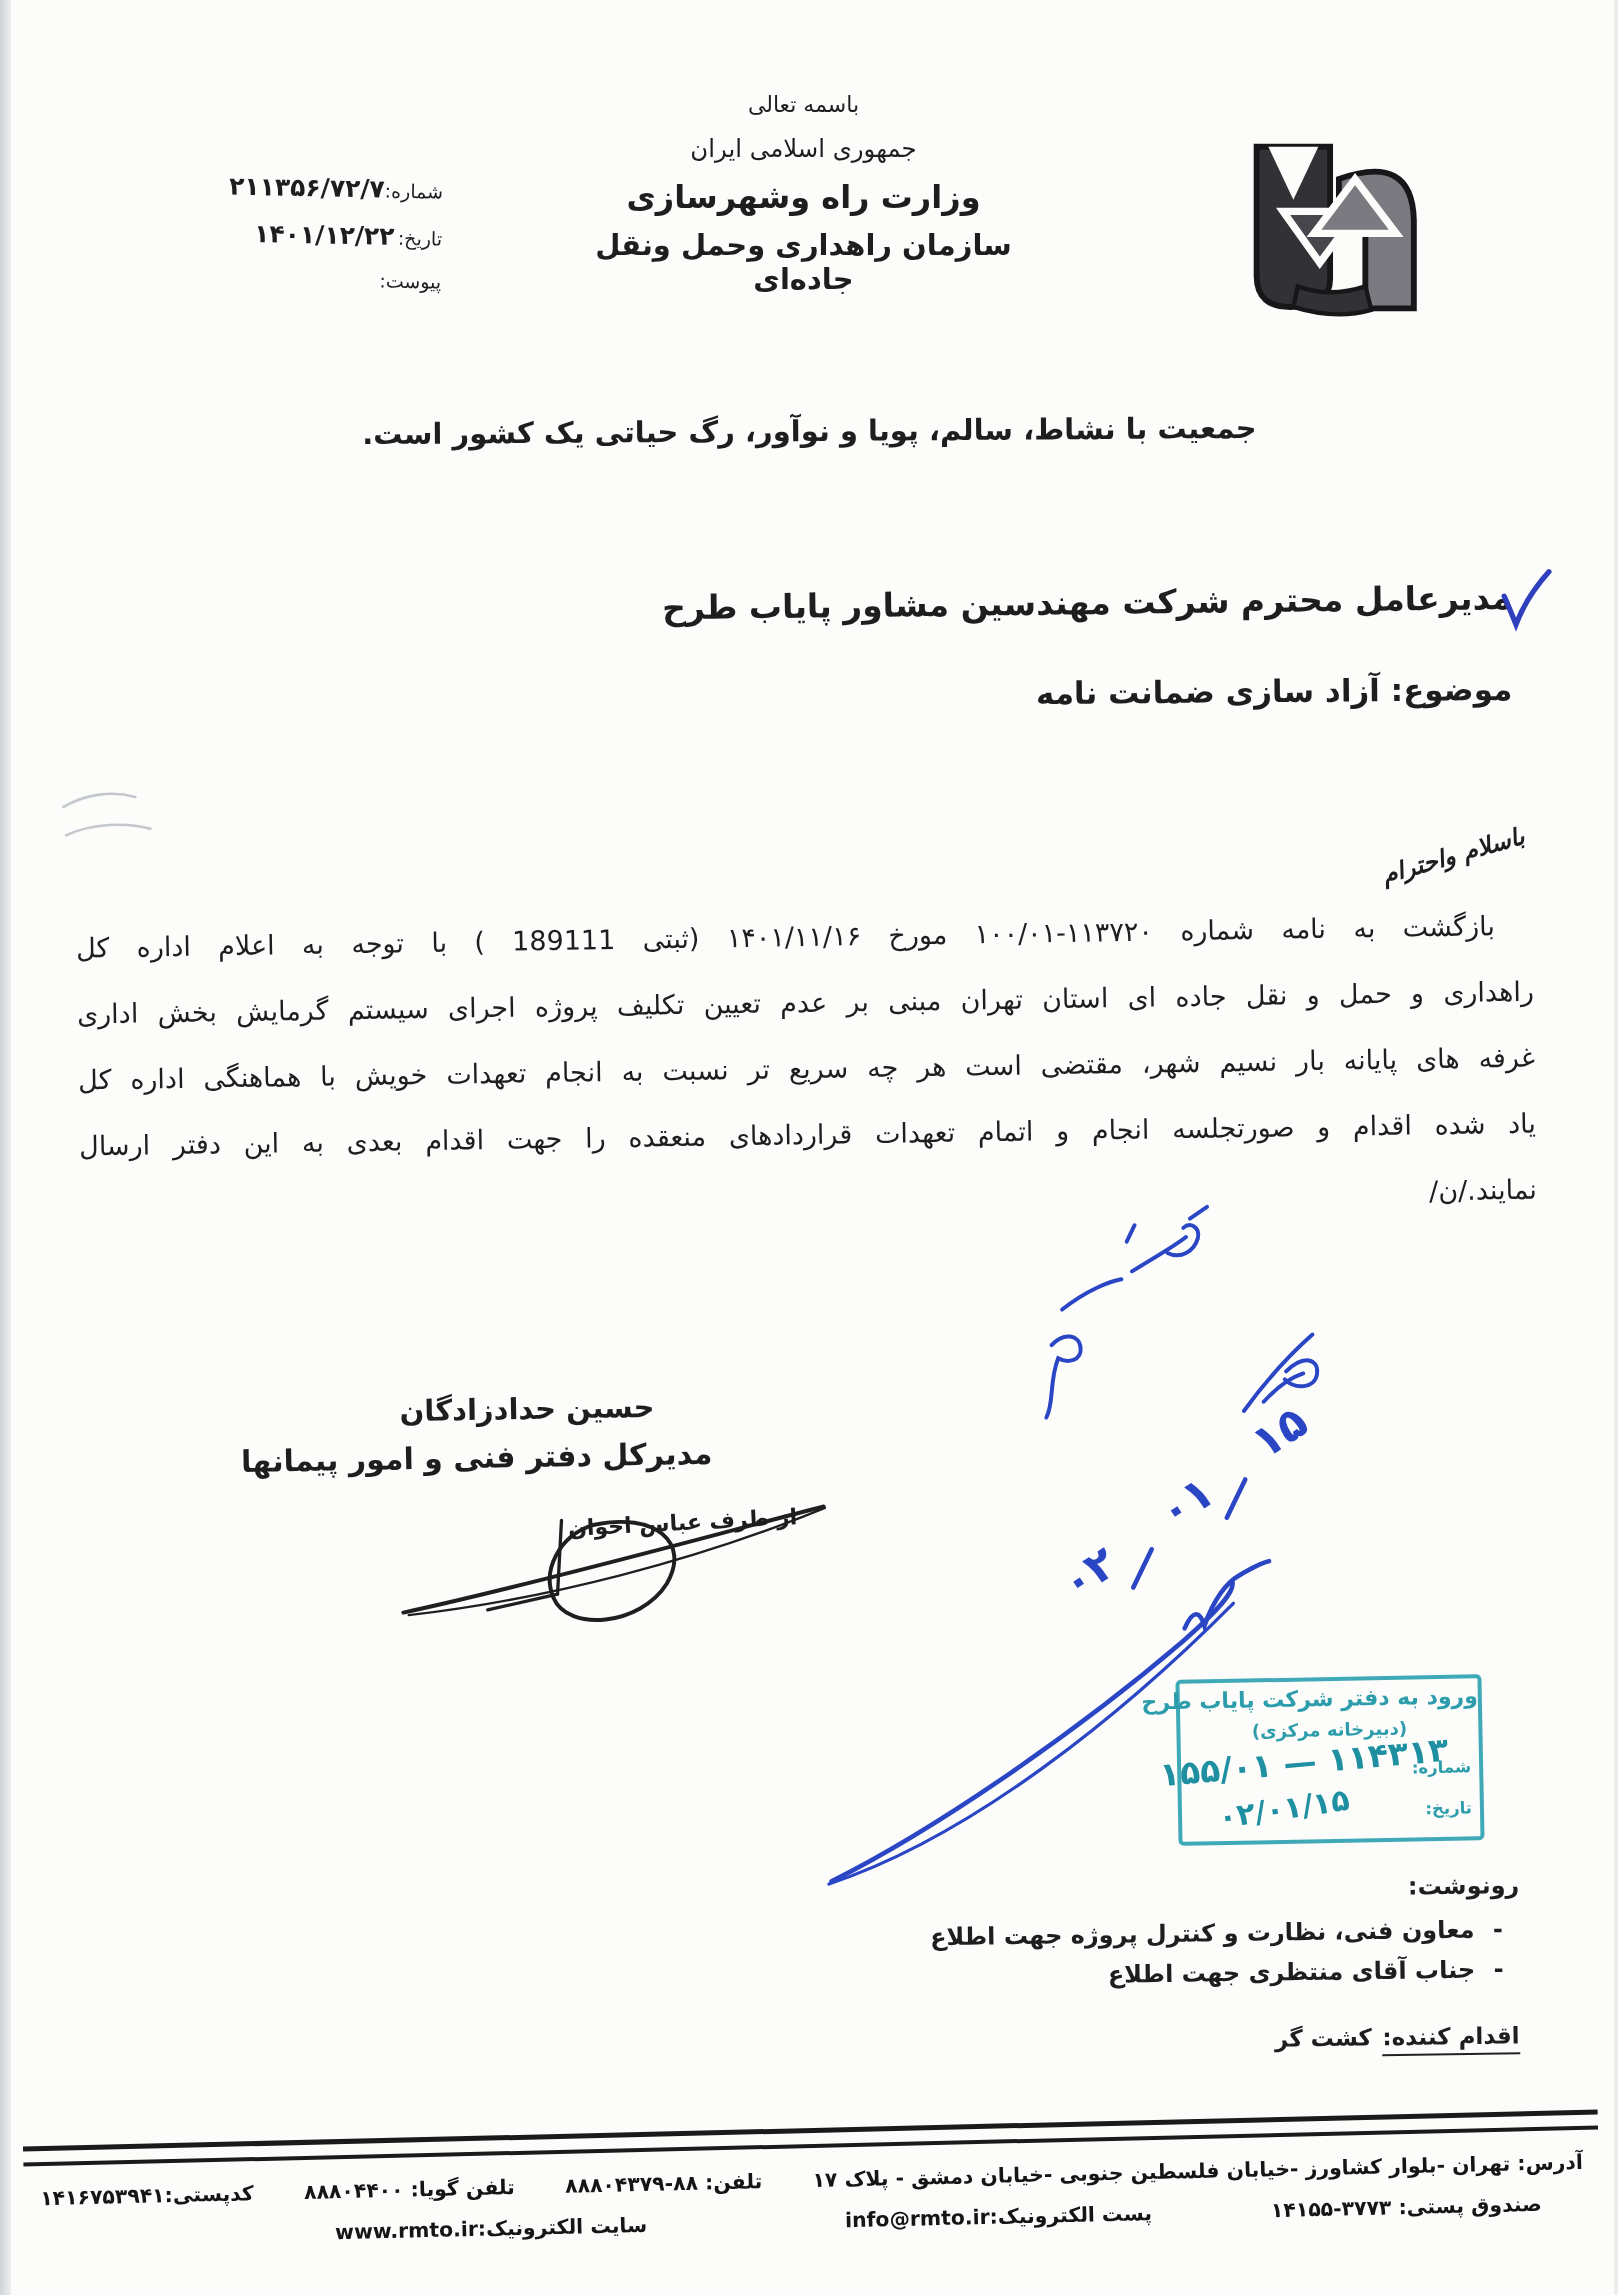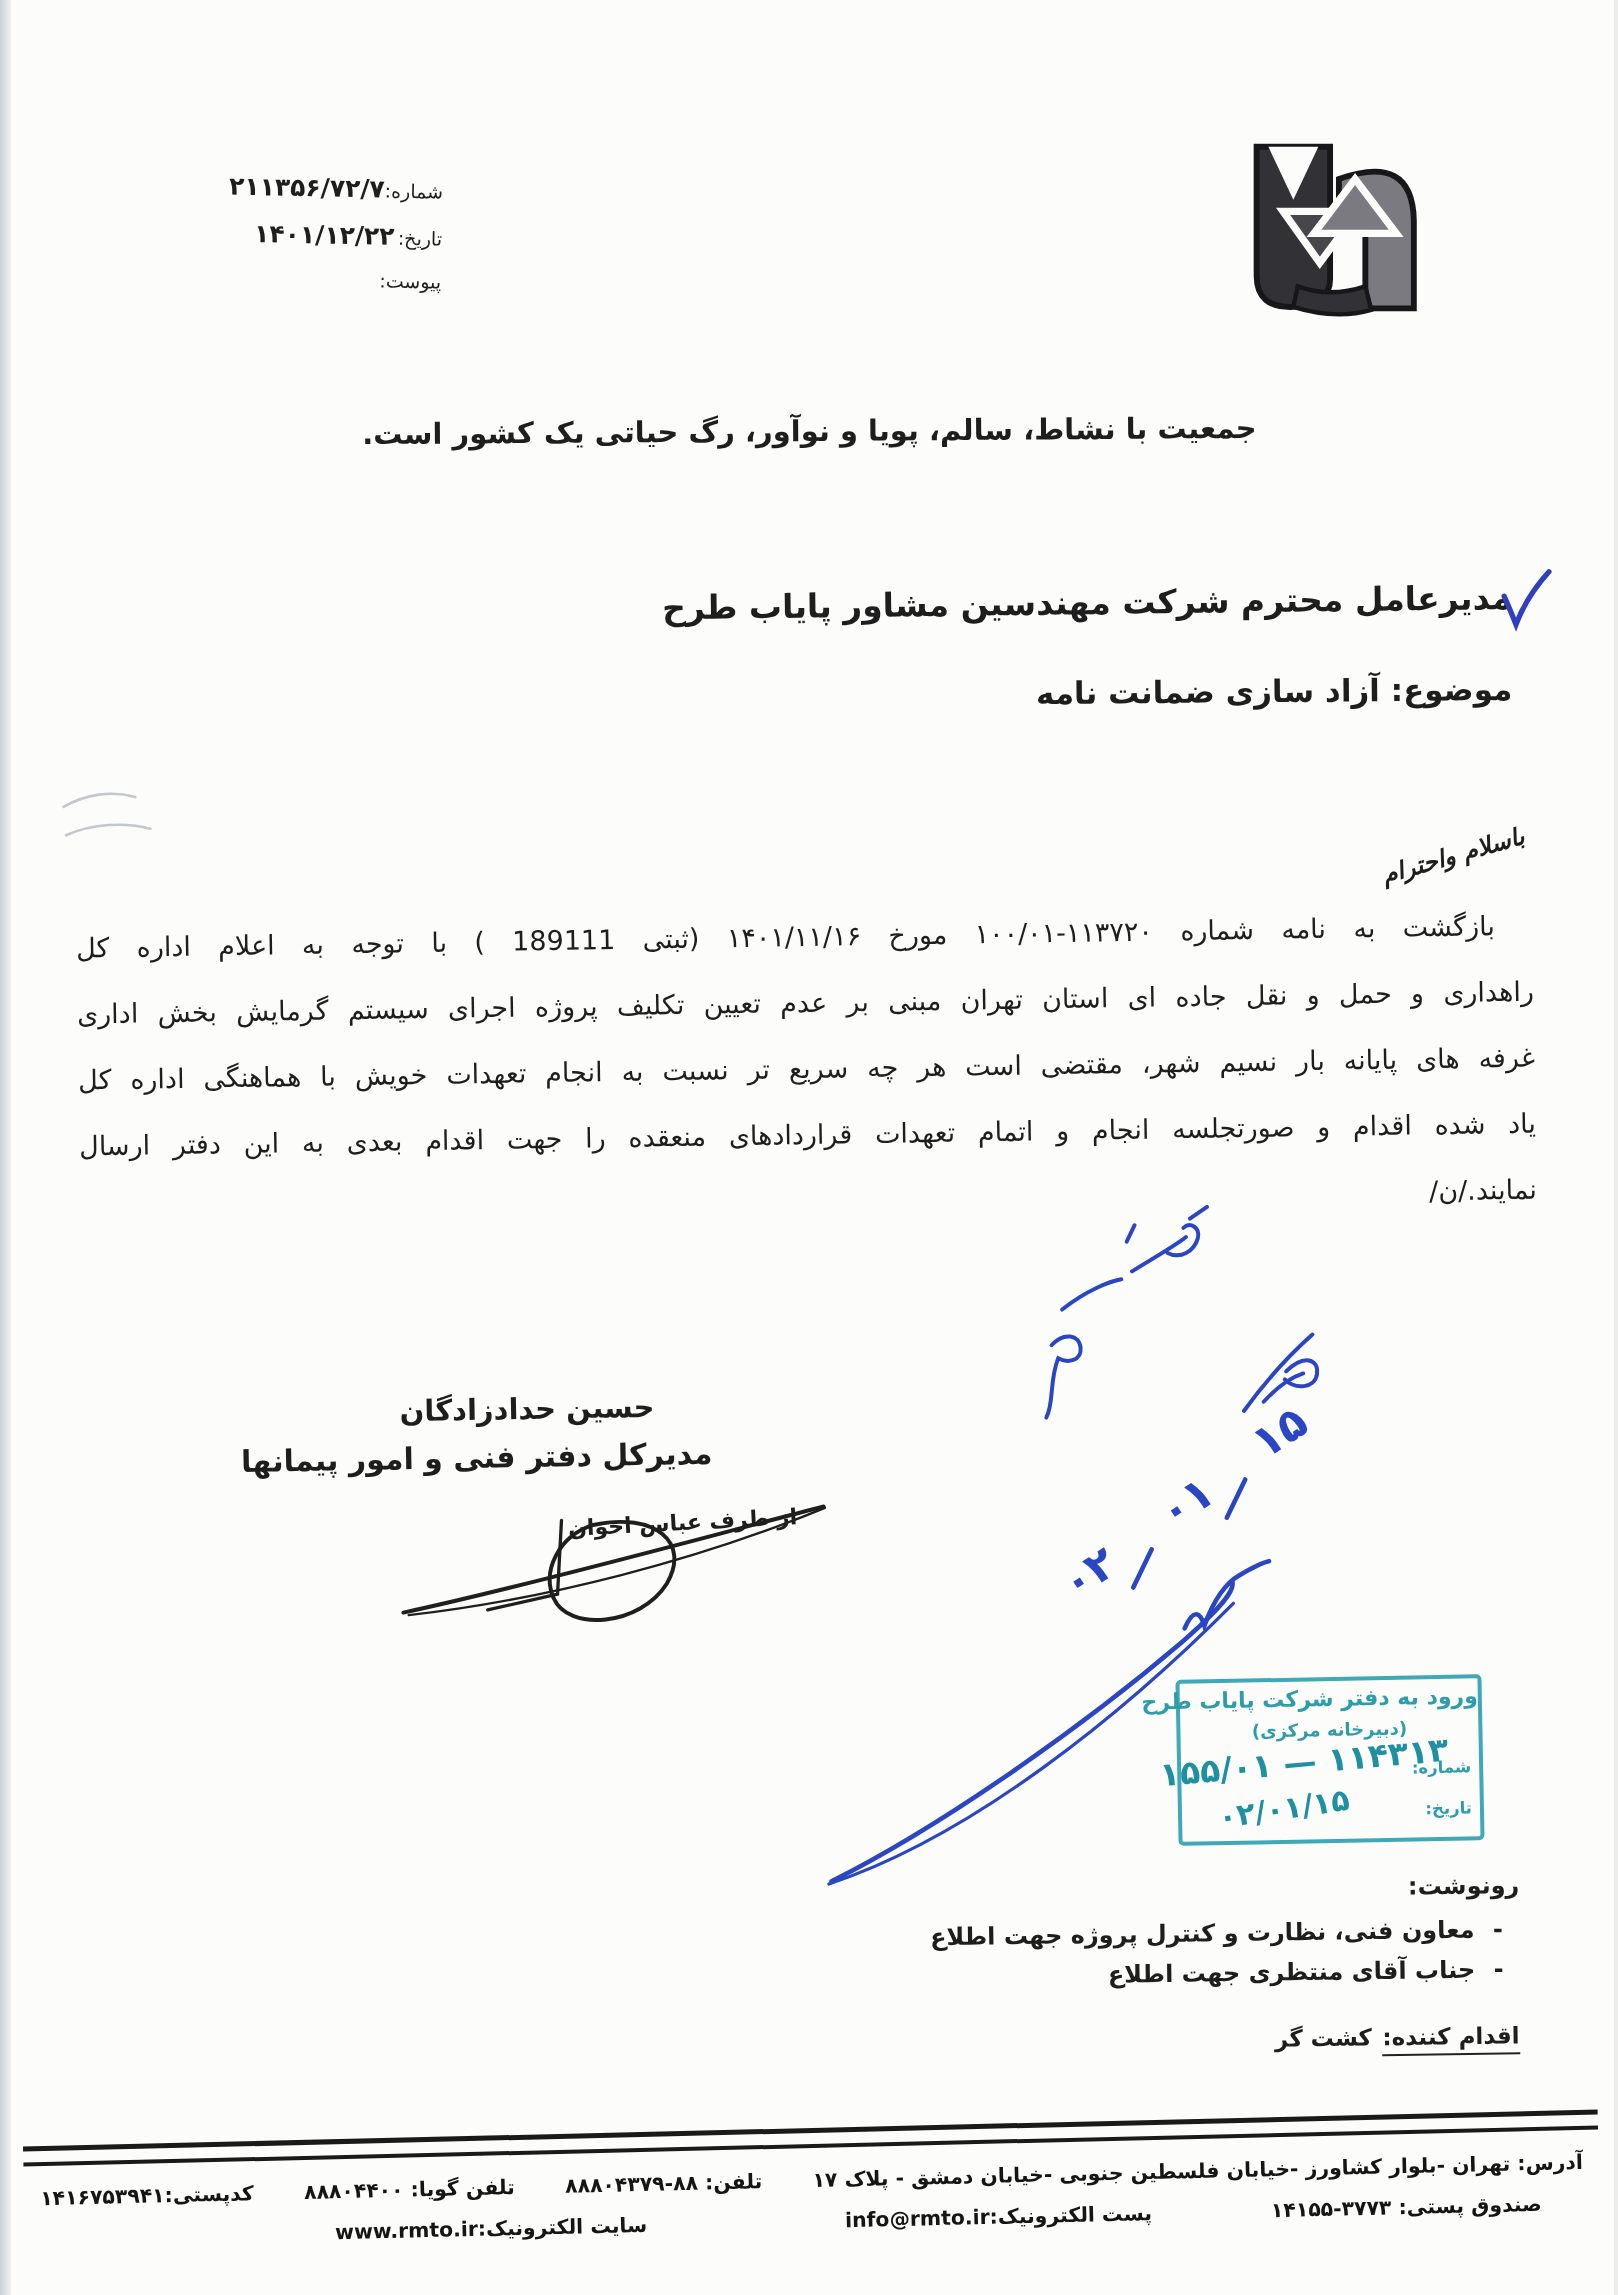"باسمه تعالی" div.abs { html: none -> <div> <div>باسمه تعالی</div> <div>جمهوری اسلامی ایران</div> <div>وزارت راه وشهرسازی</div> <div>سازمان راهداری وحمل ونقل جاده‌ای</div> </div> }
